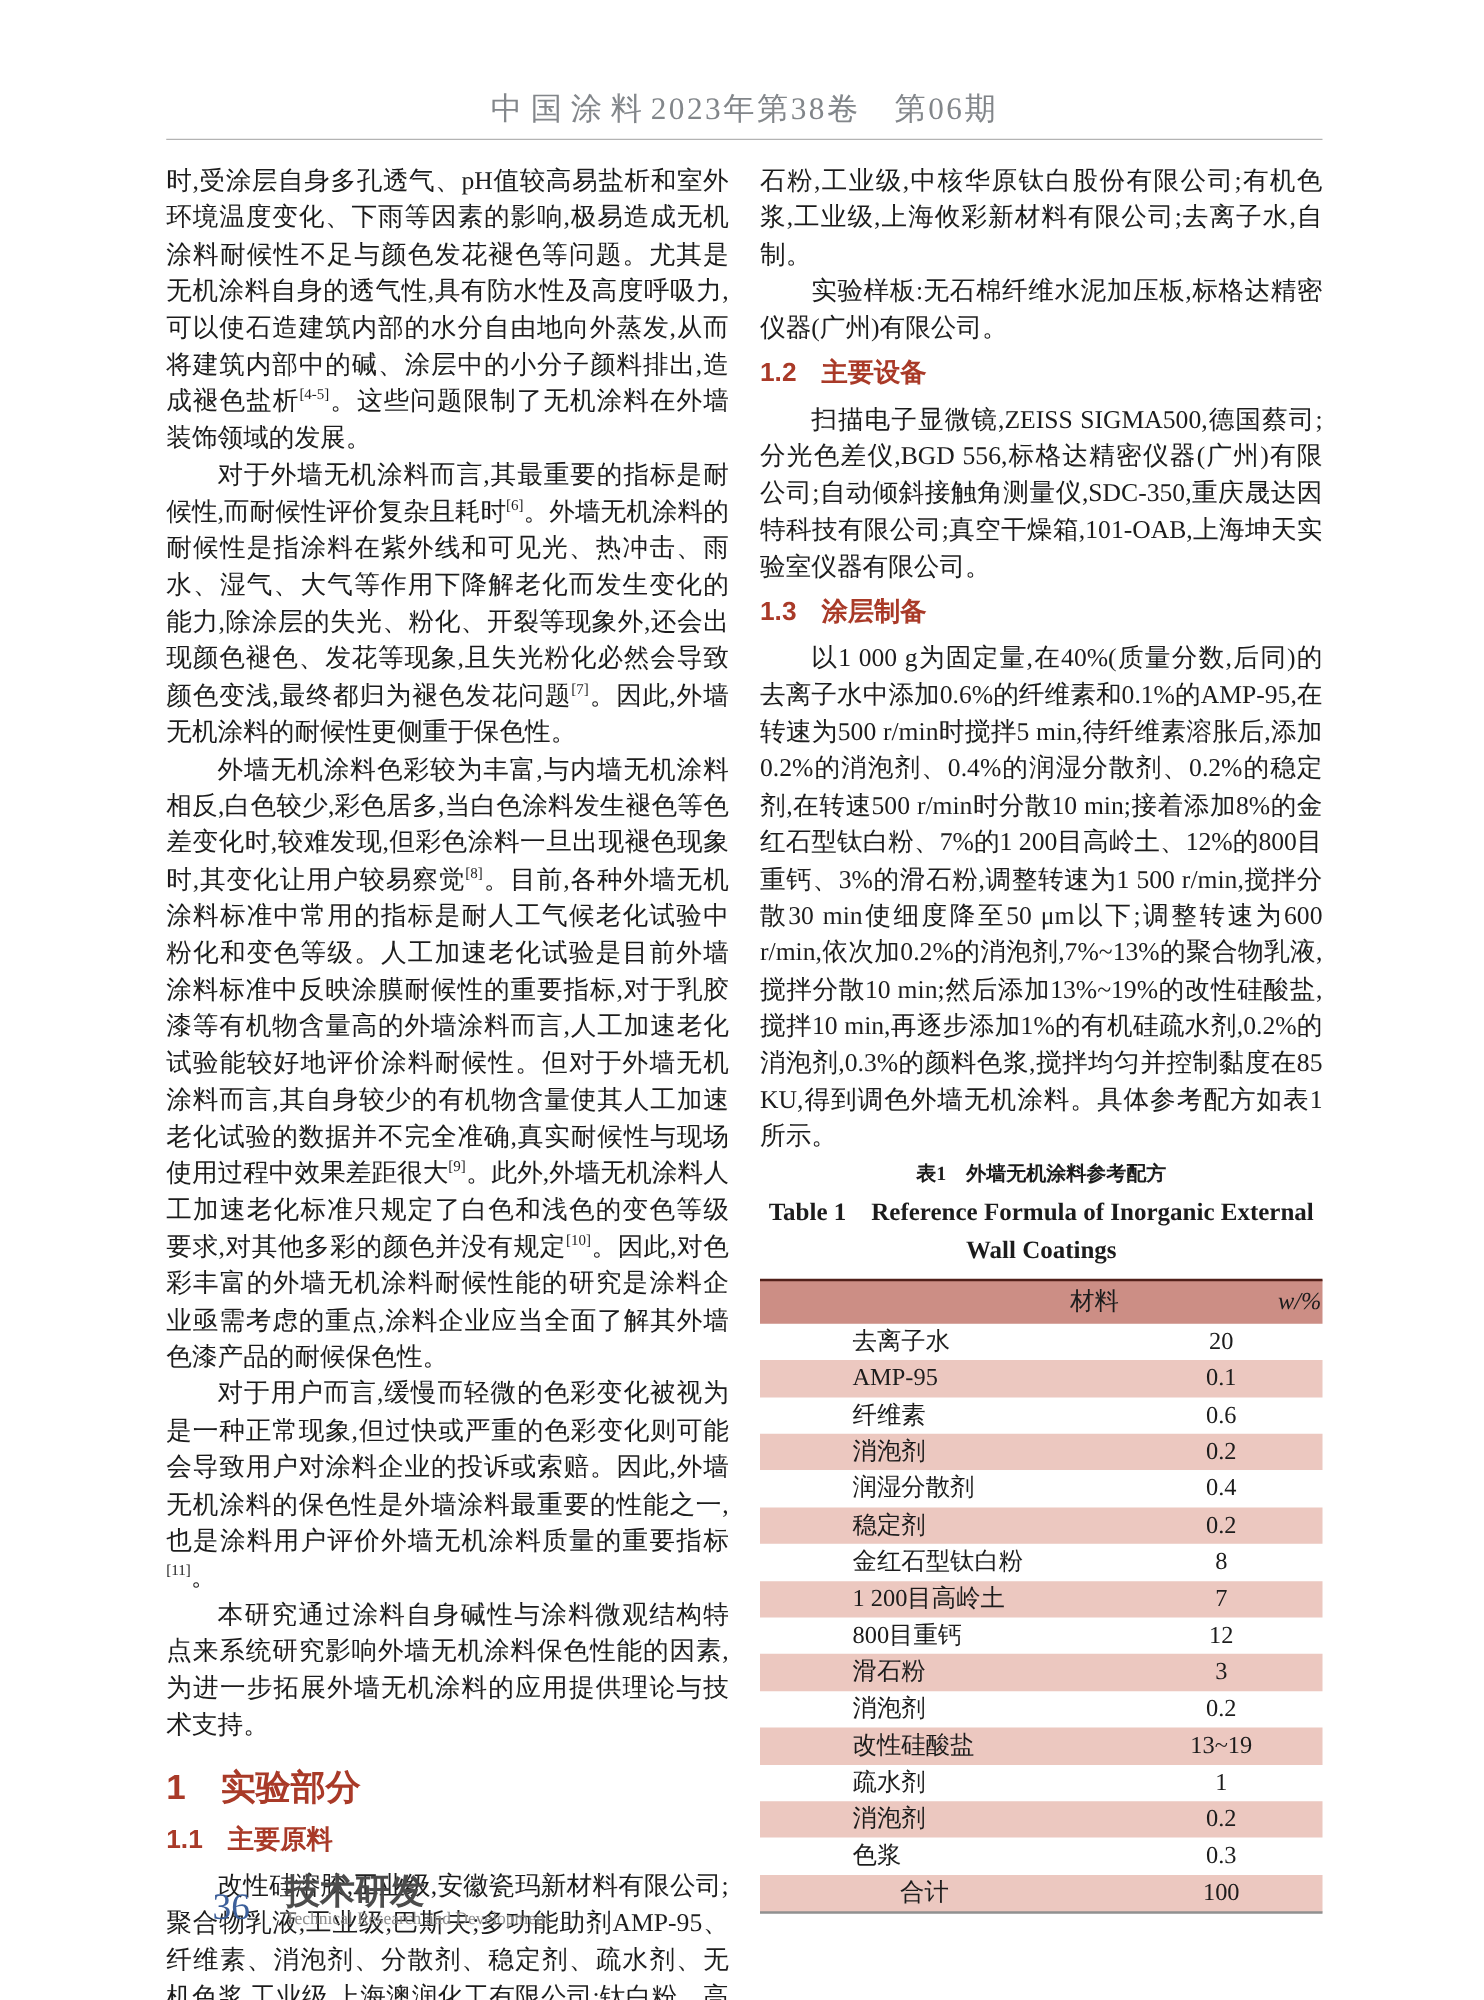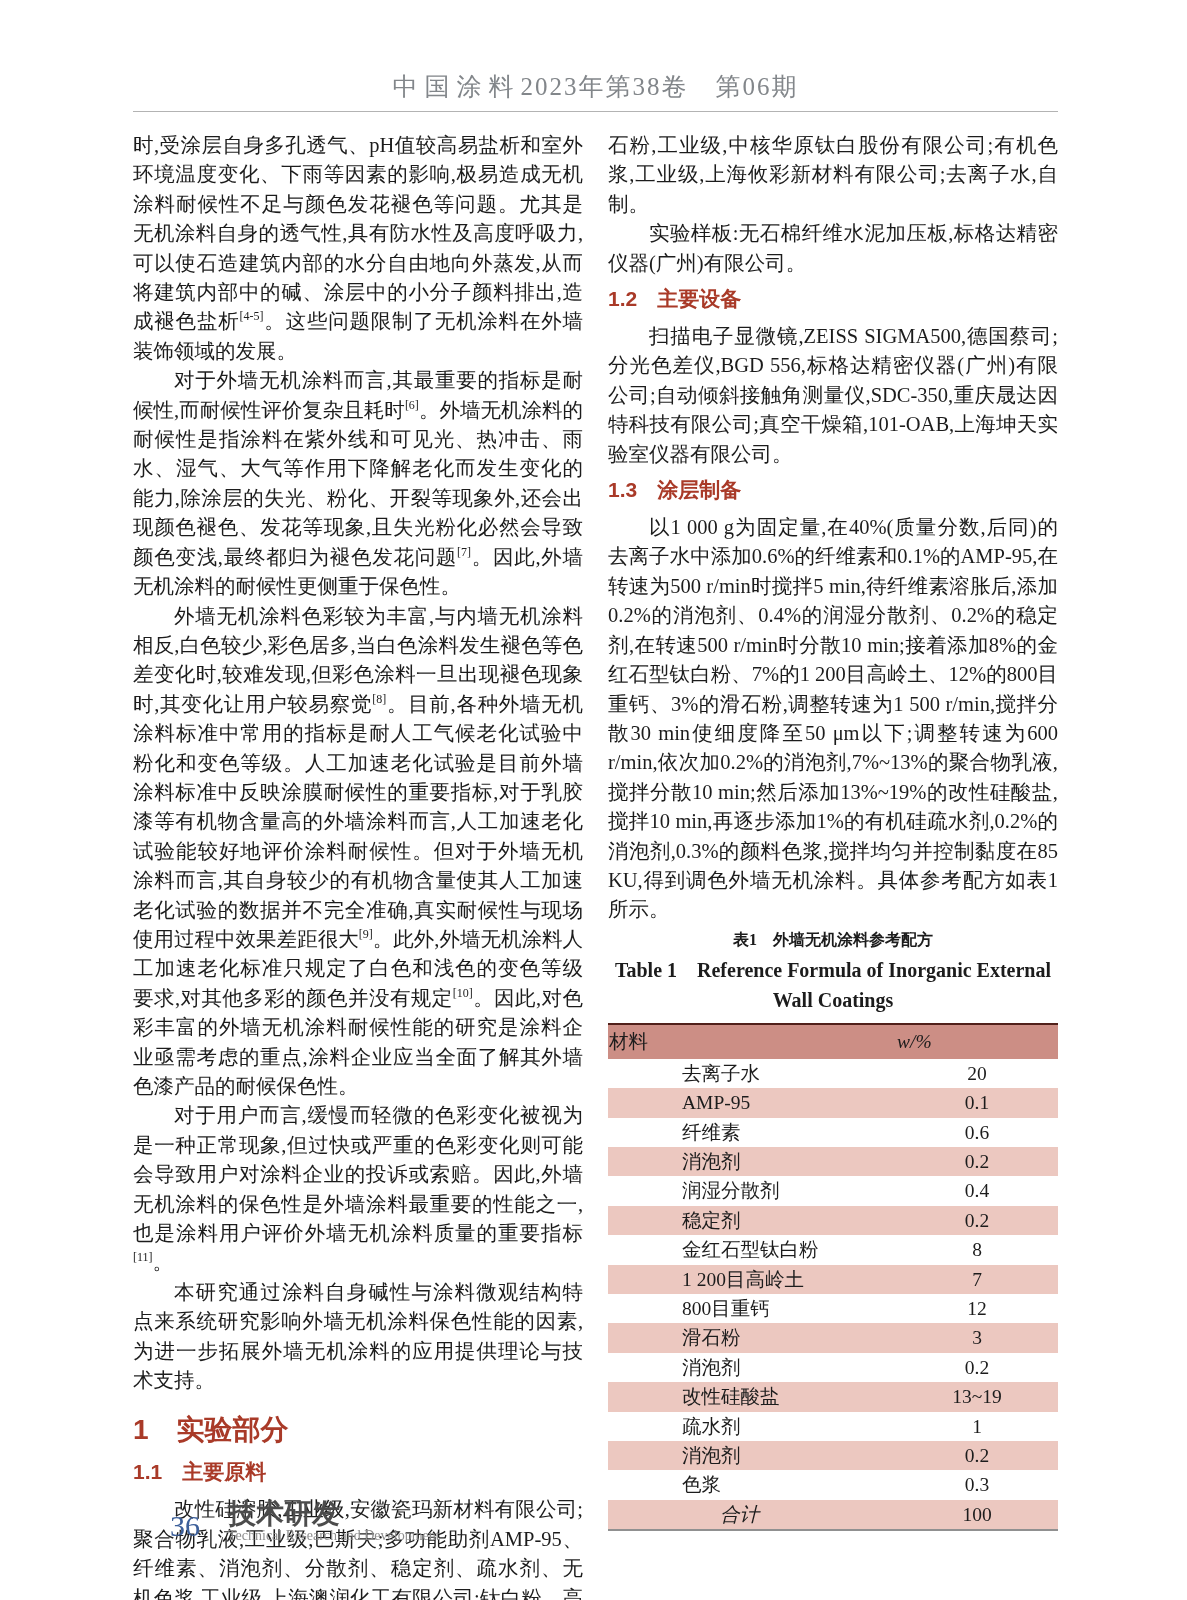"材料" table.formula th { text-align: left -> right }
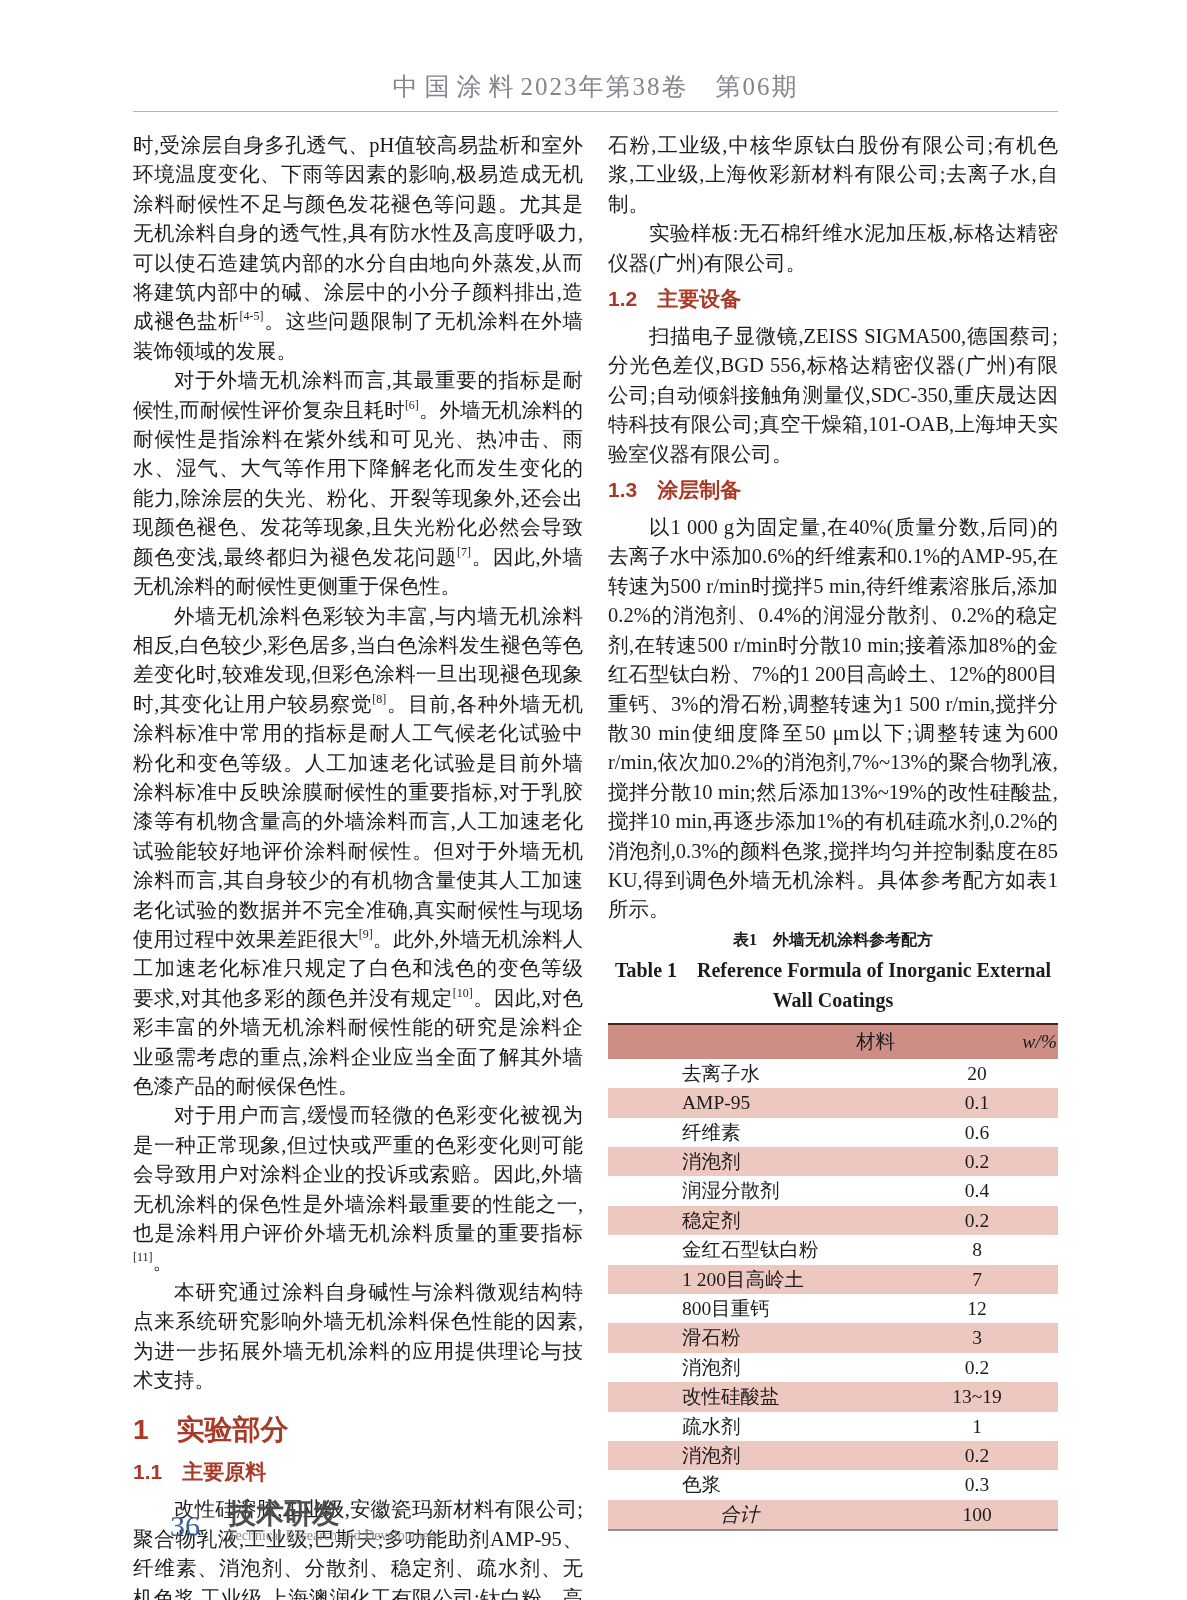"合计" table.formula tr.total td.mat { font-style: italic -> none }
